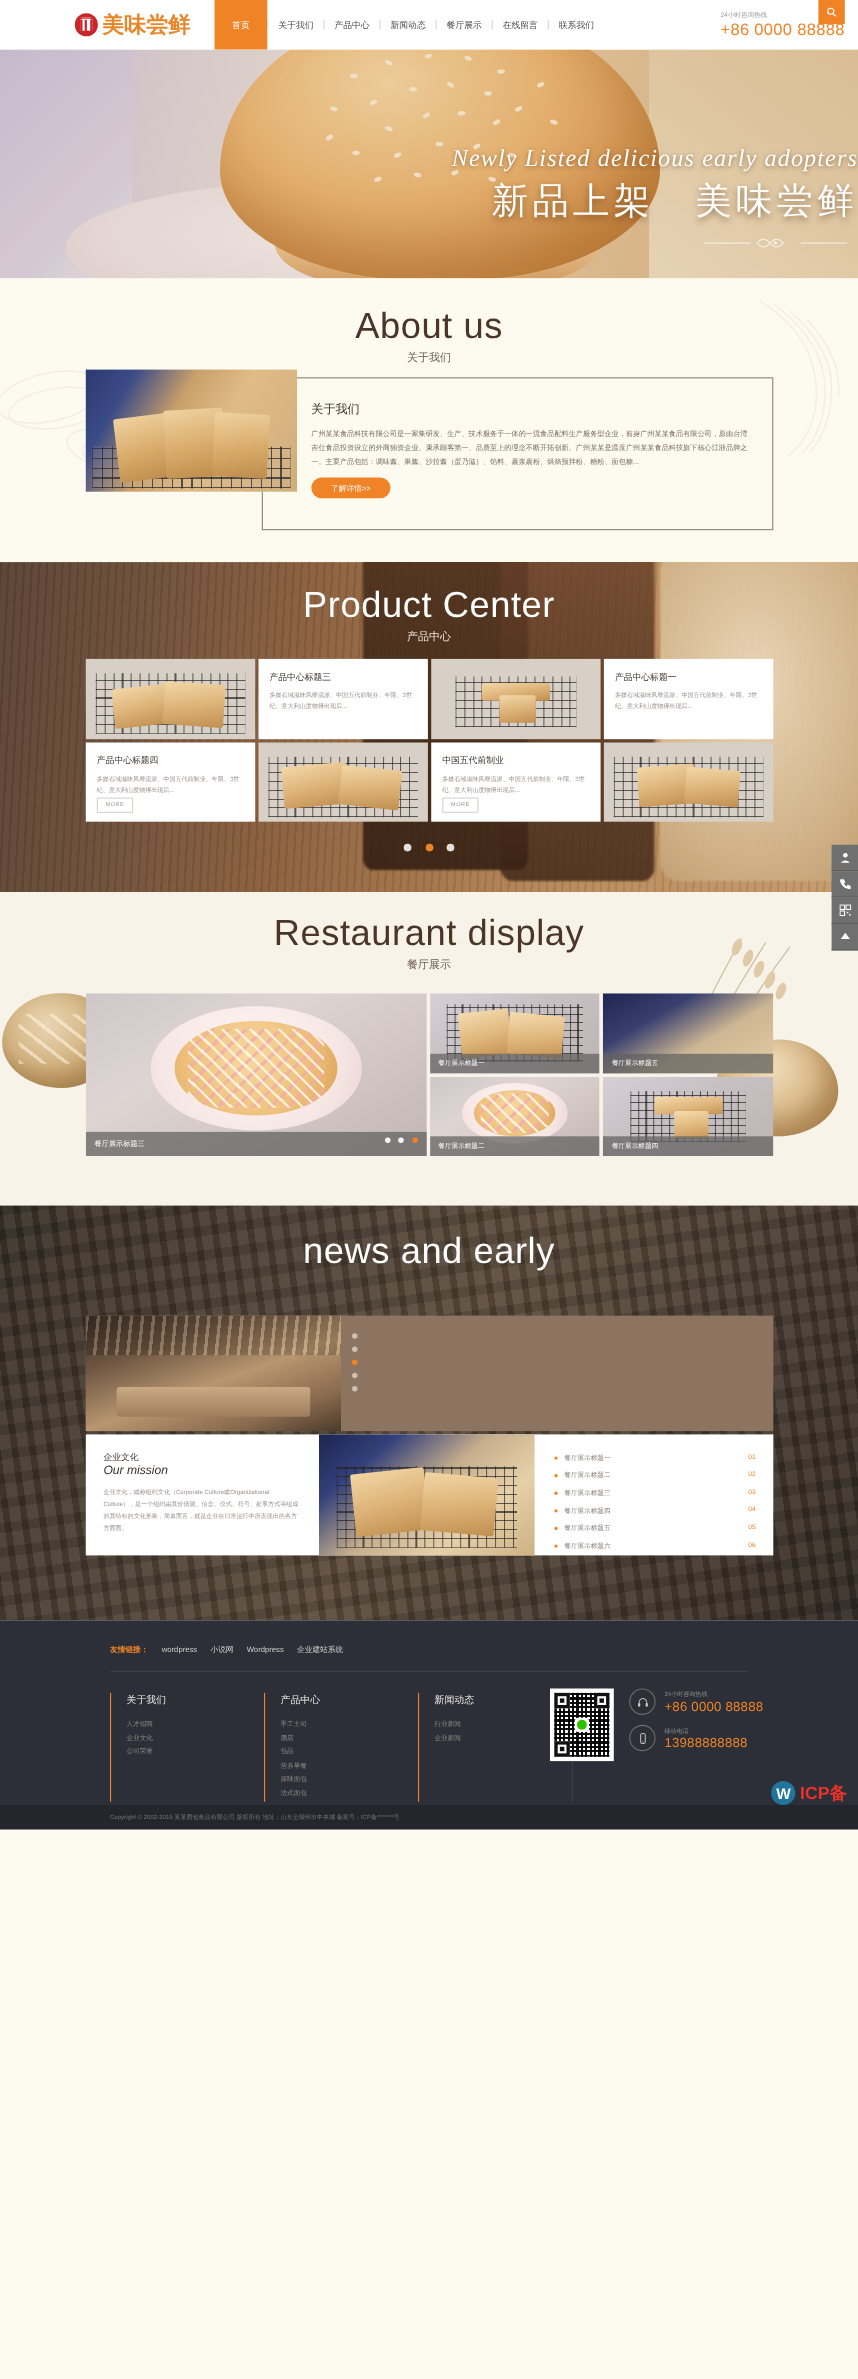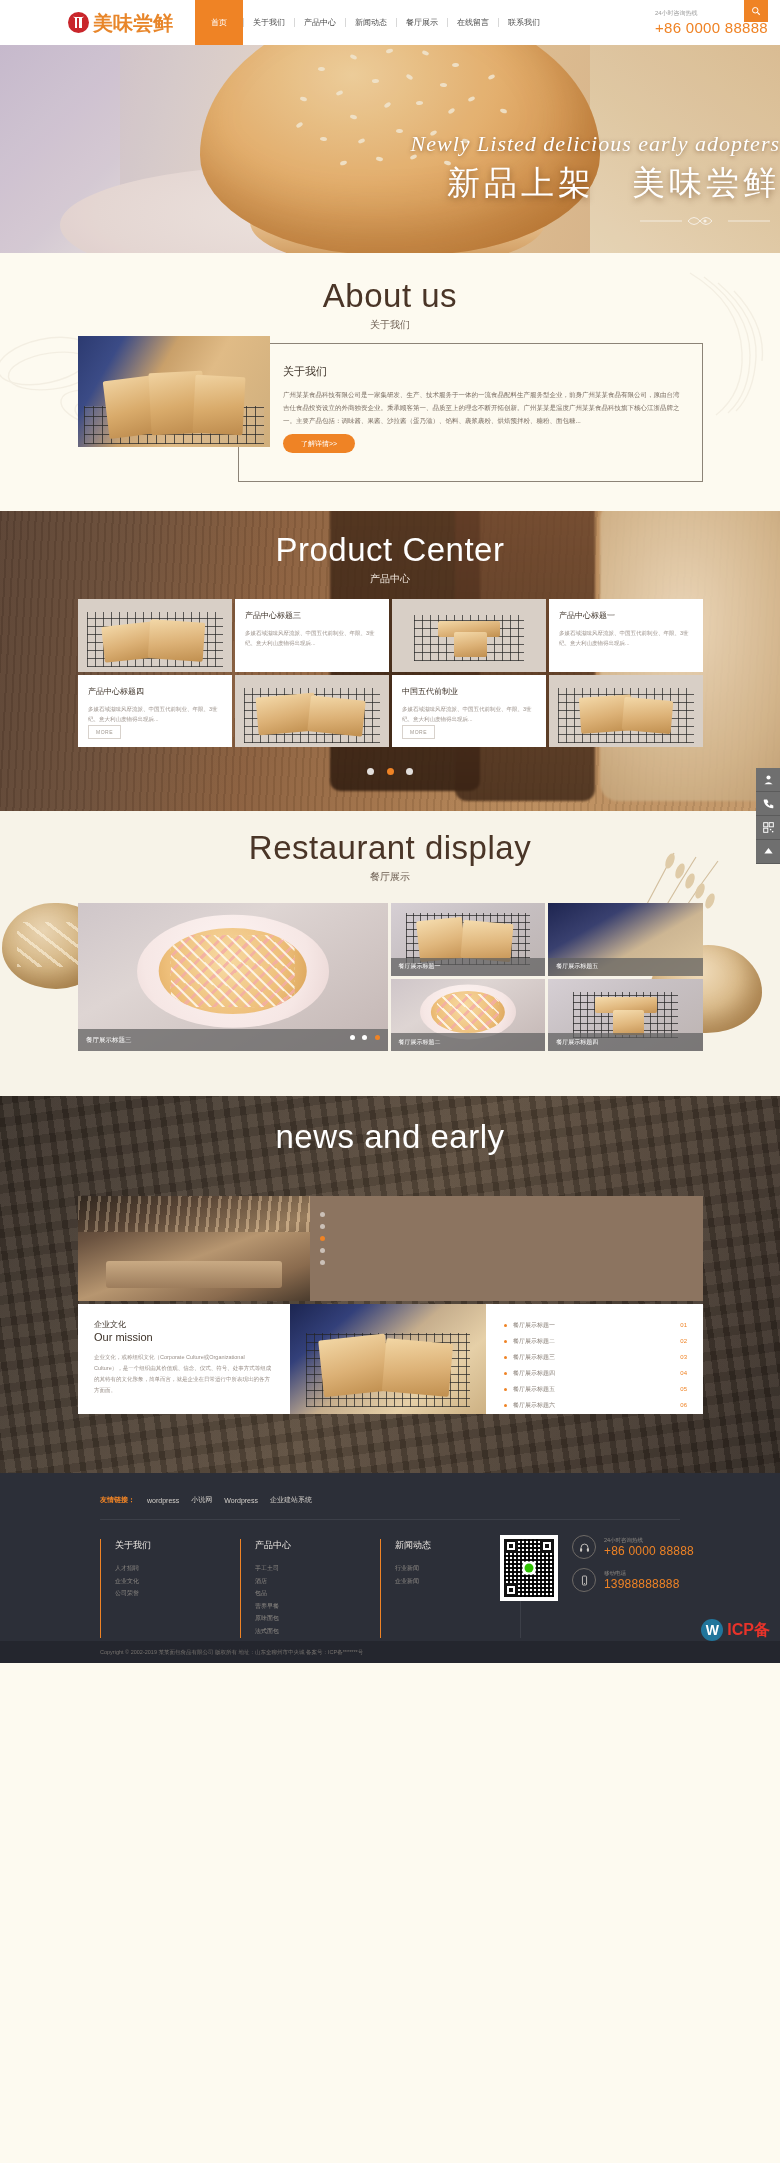"Our mission" .mission .men { font-style: none -> italic }
